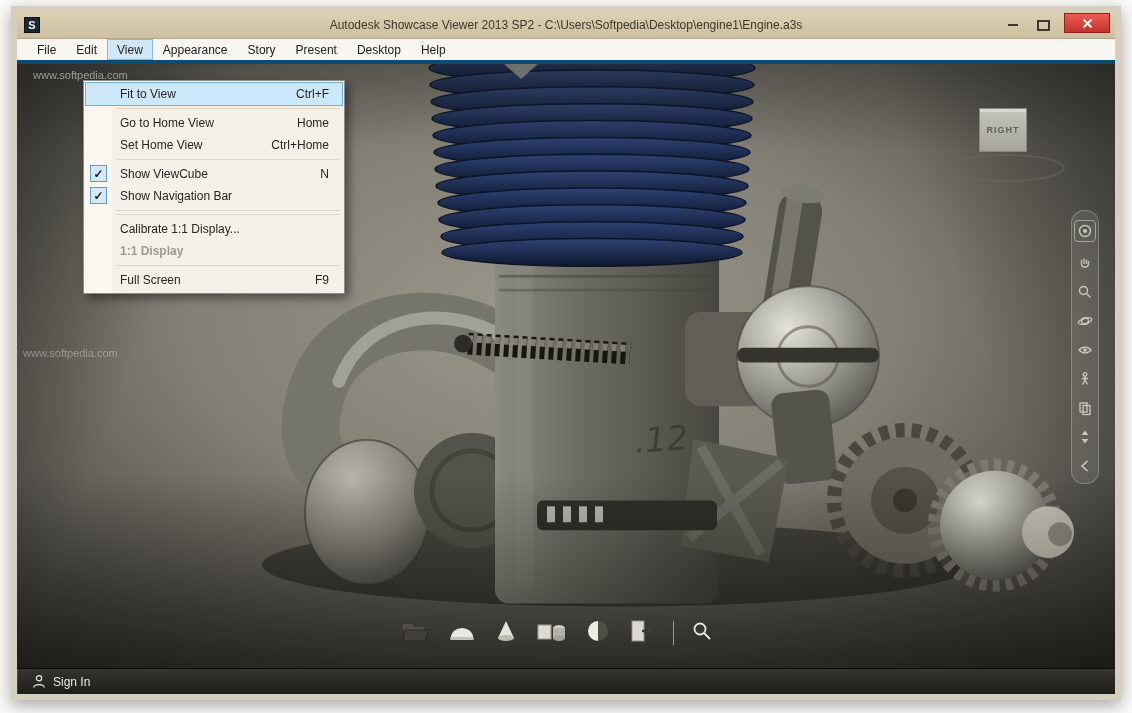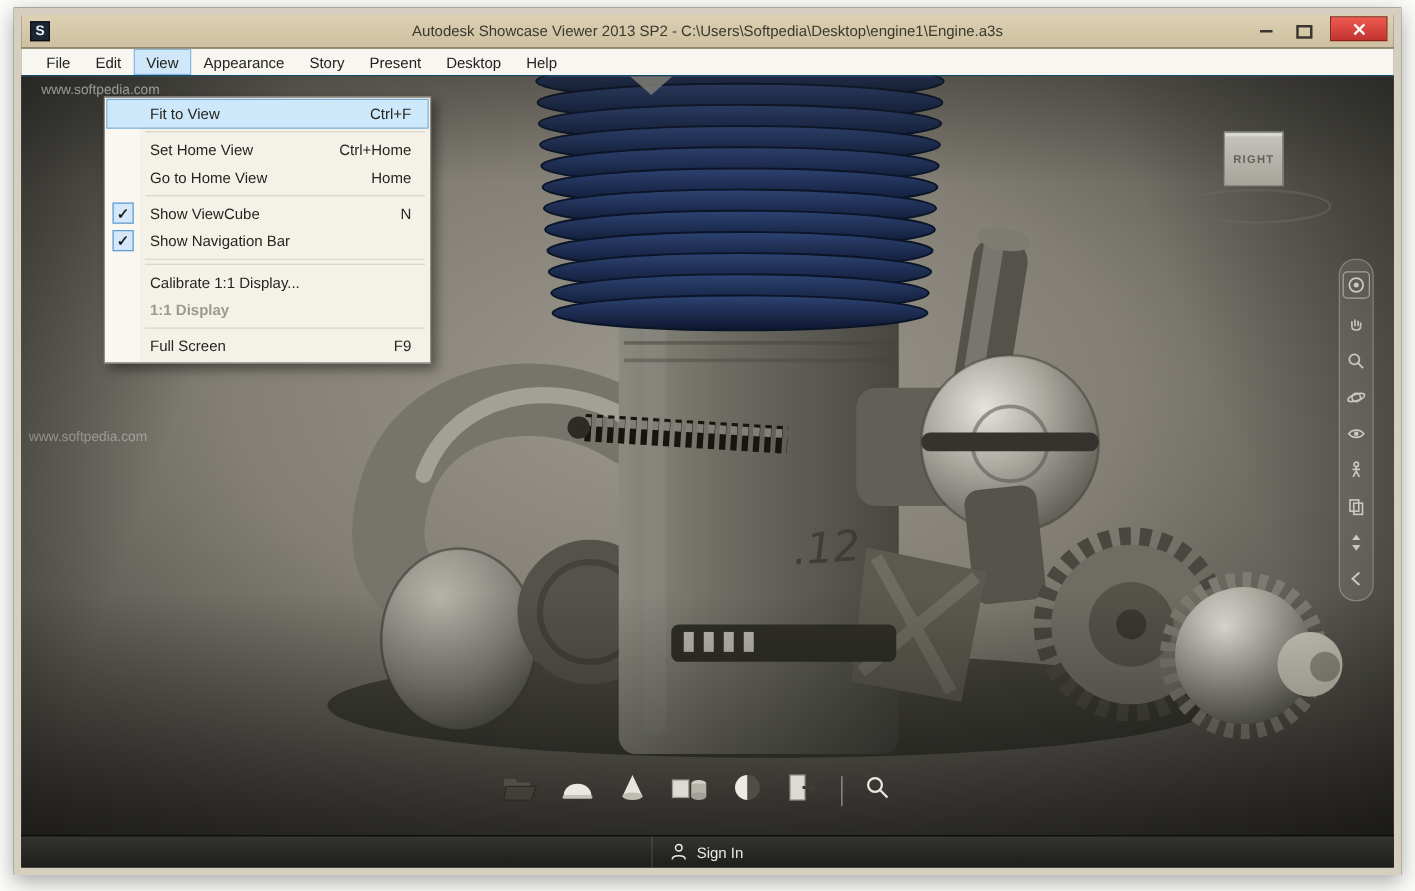"File" .menubar { border-bottom: 1px solid #0c4a6e -> 4px solid #0c4a6e }
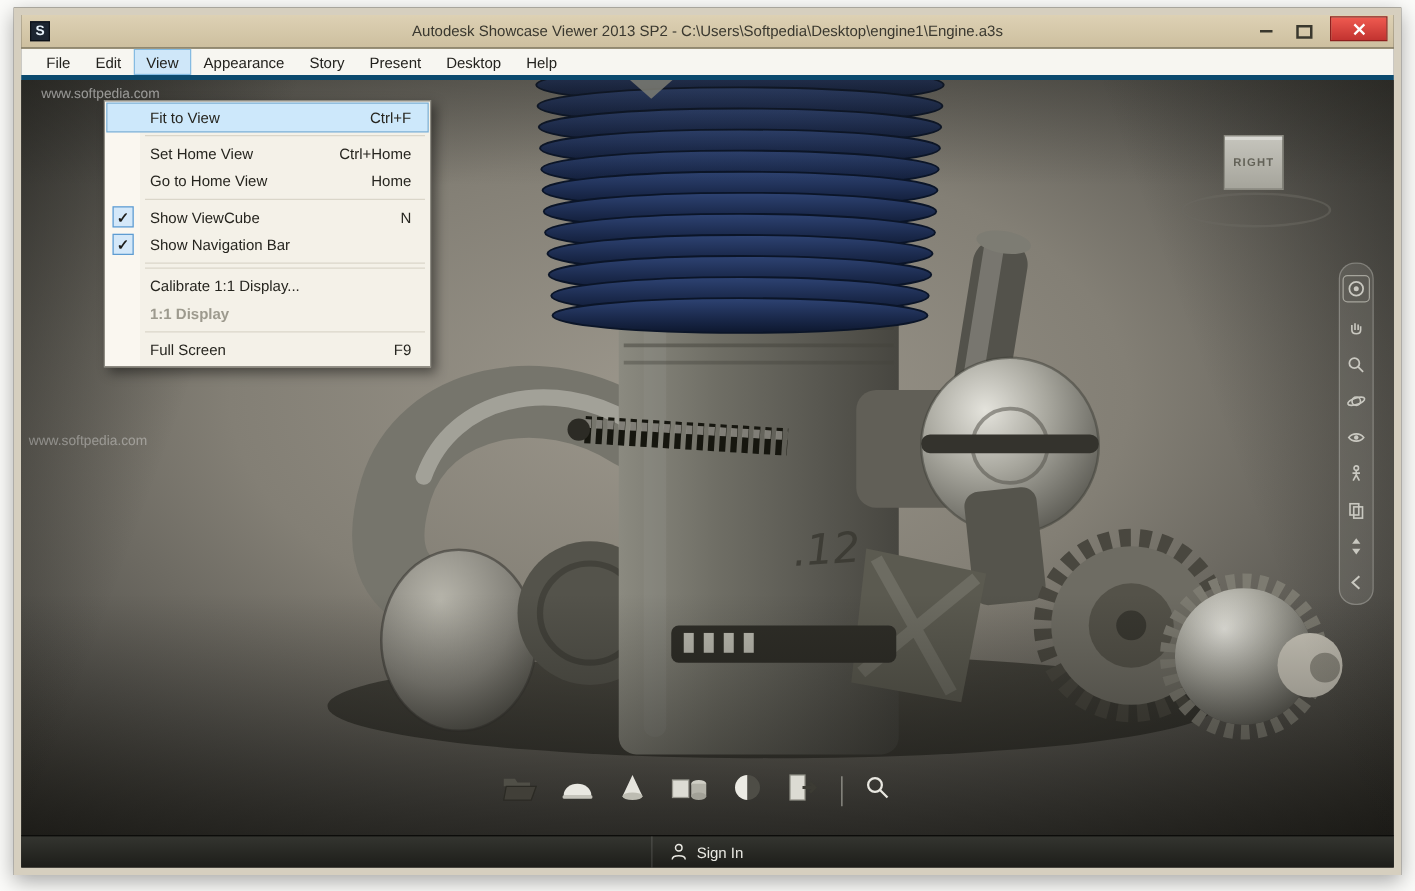"Set Home View" div.menu-item { order: before "Go to Home View" -> after "Go to Home View" }
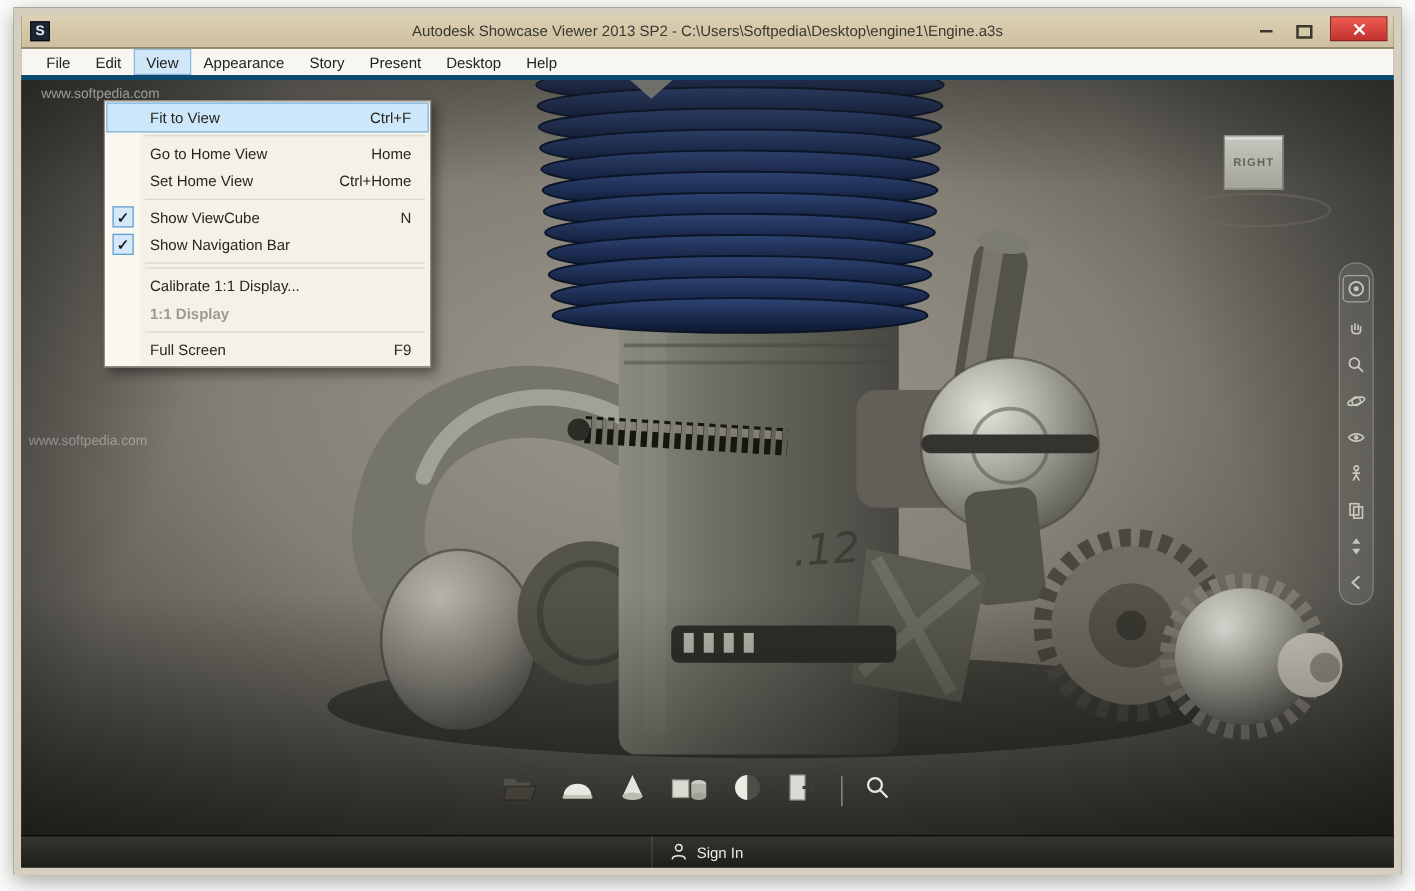"Sign In" .statusbar { justify-content: center -> flex-start }
